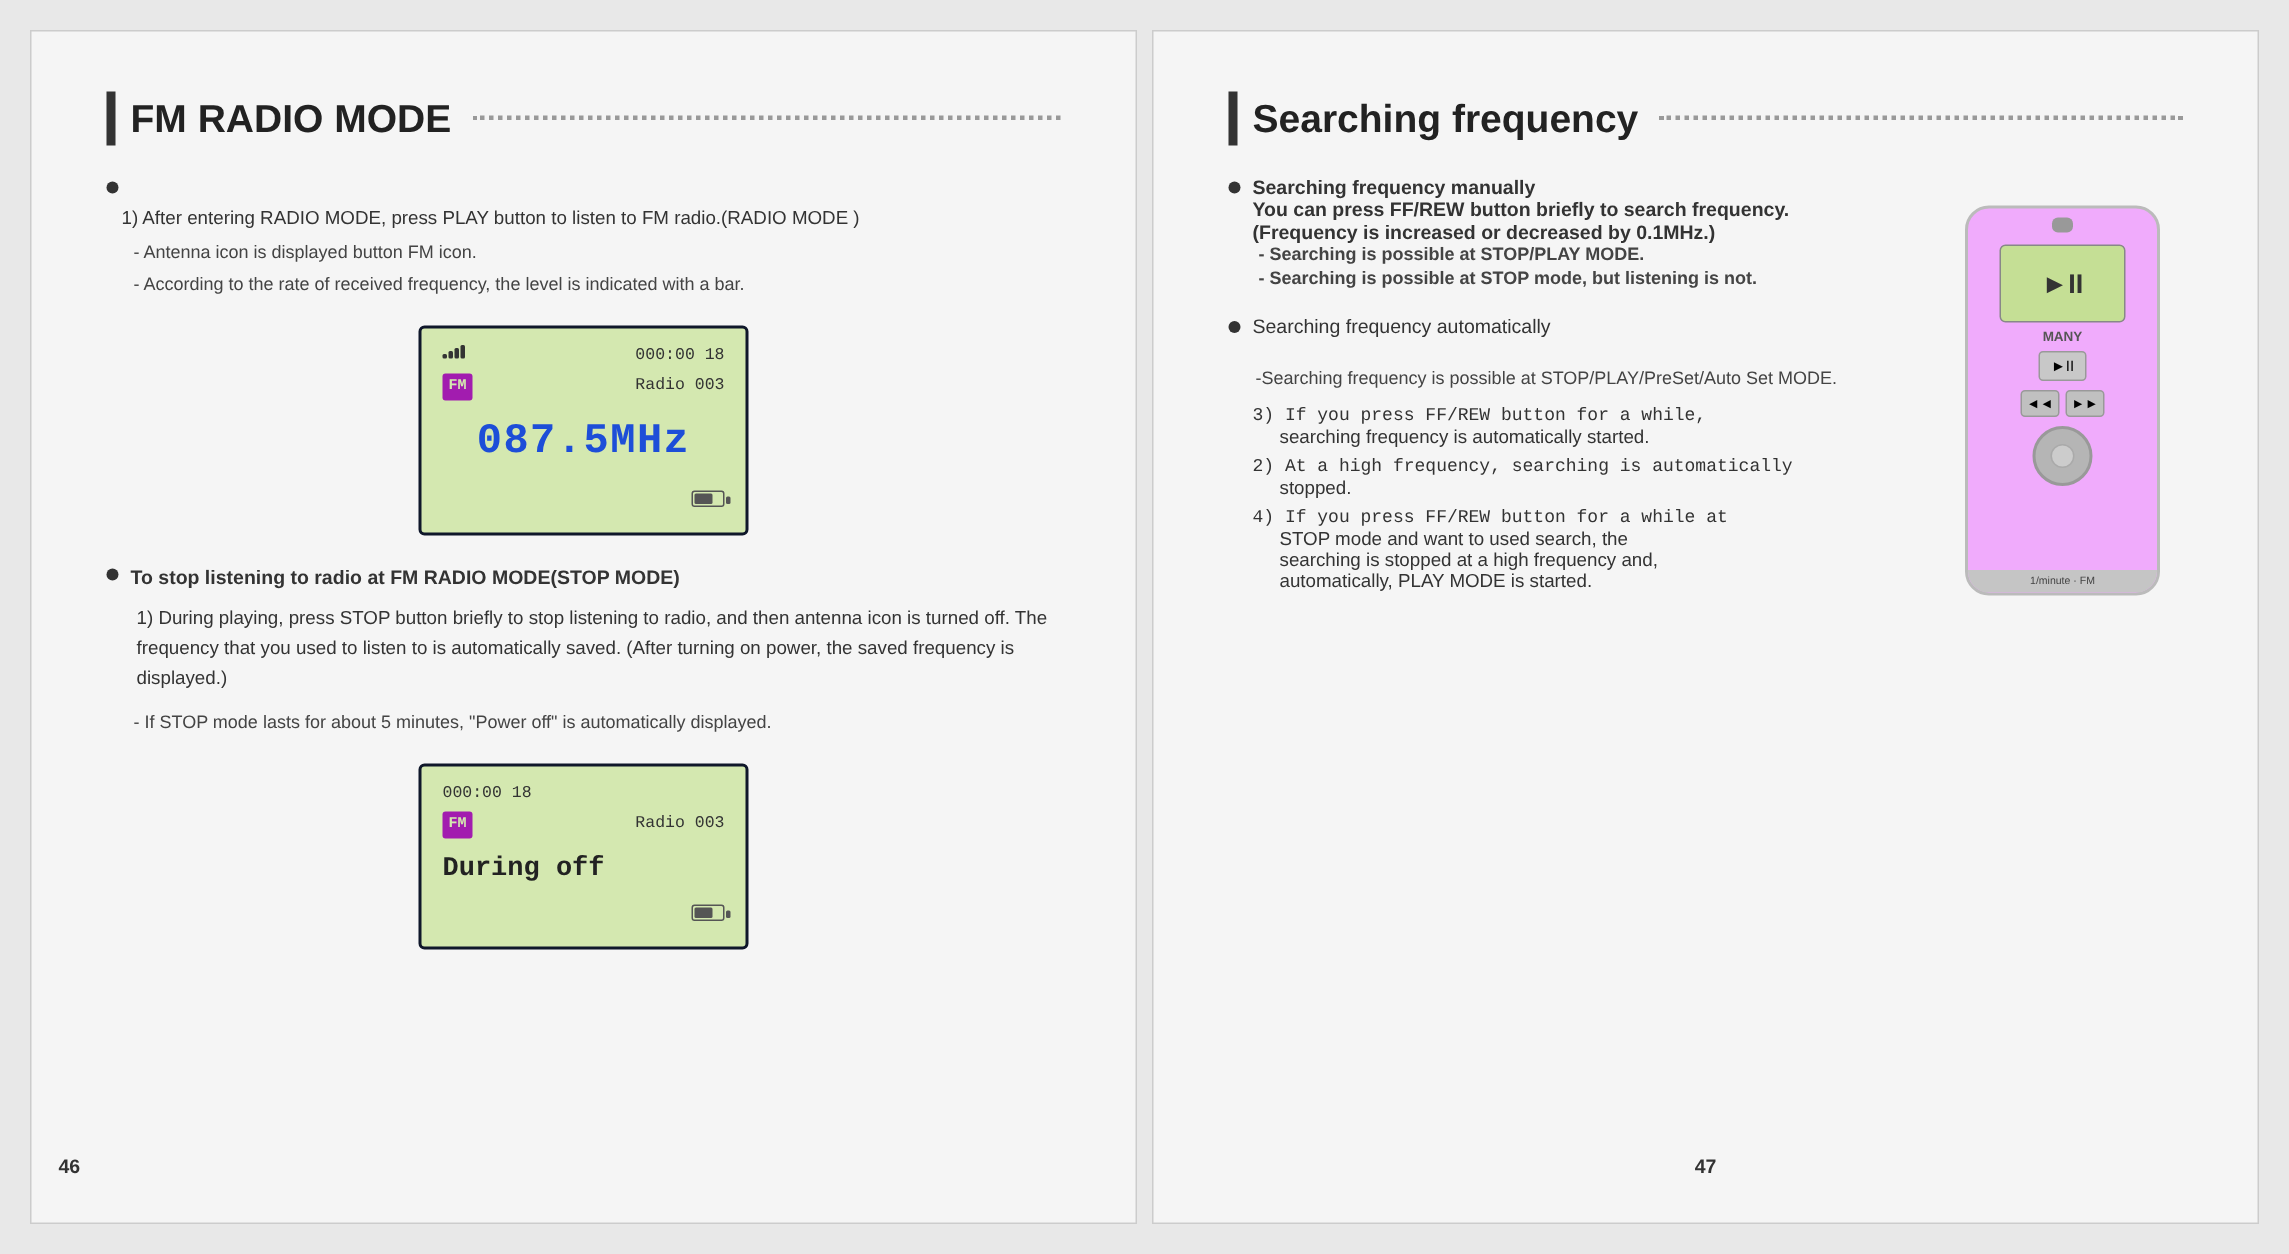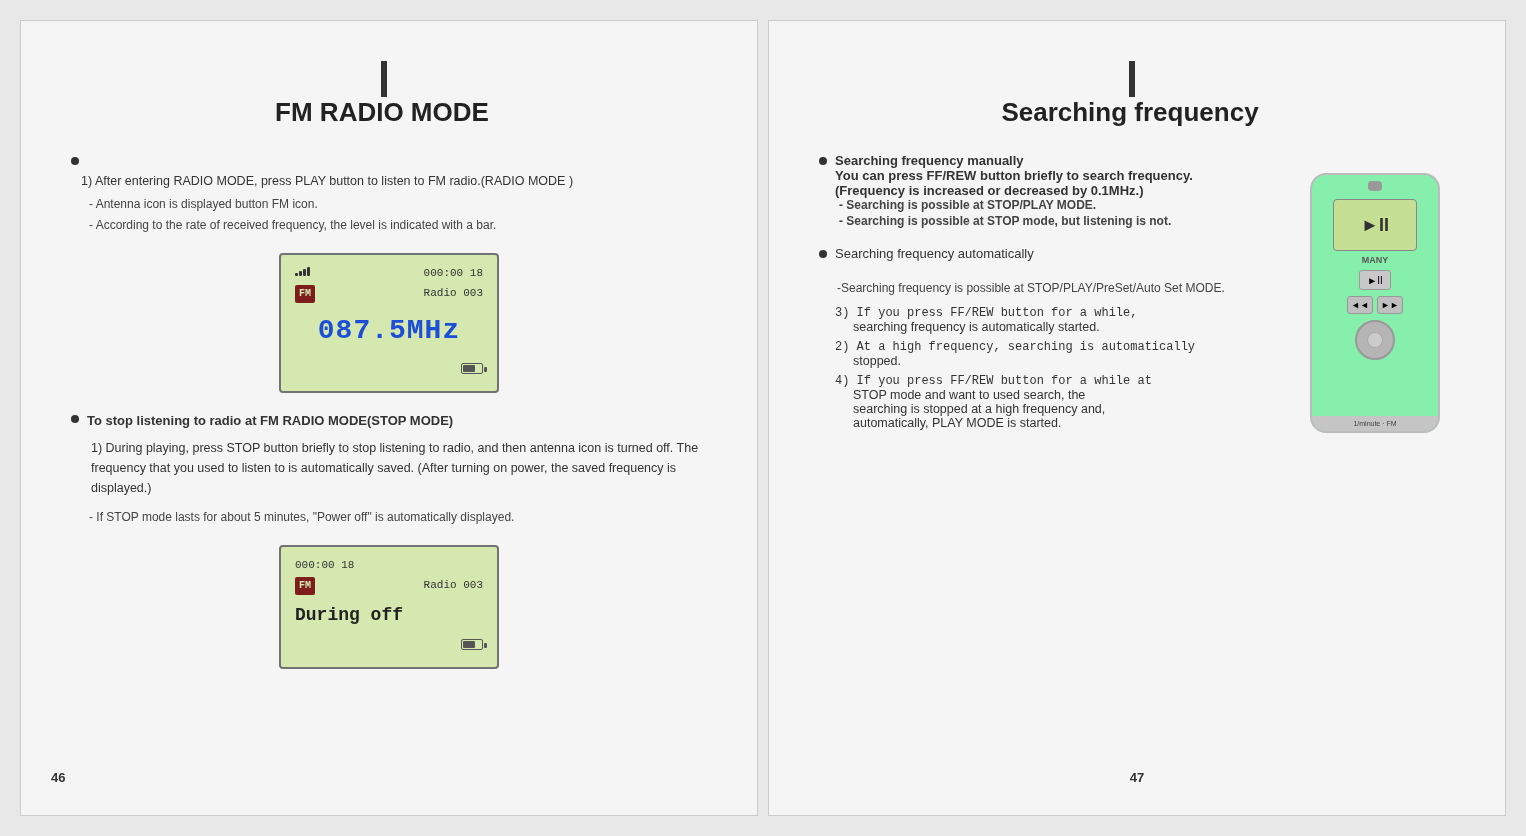"FM RADIO MODE" .section-heading { flex-direction: column -> none }
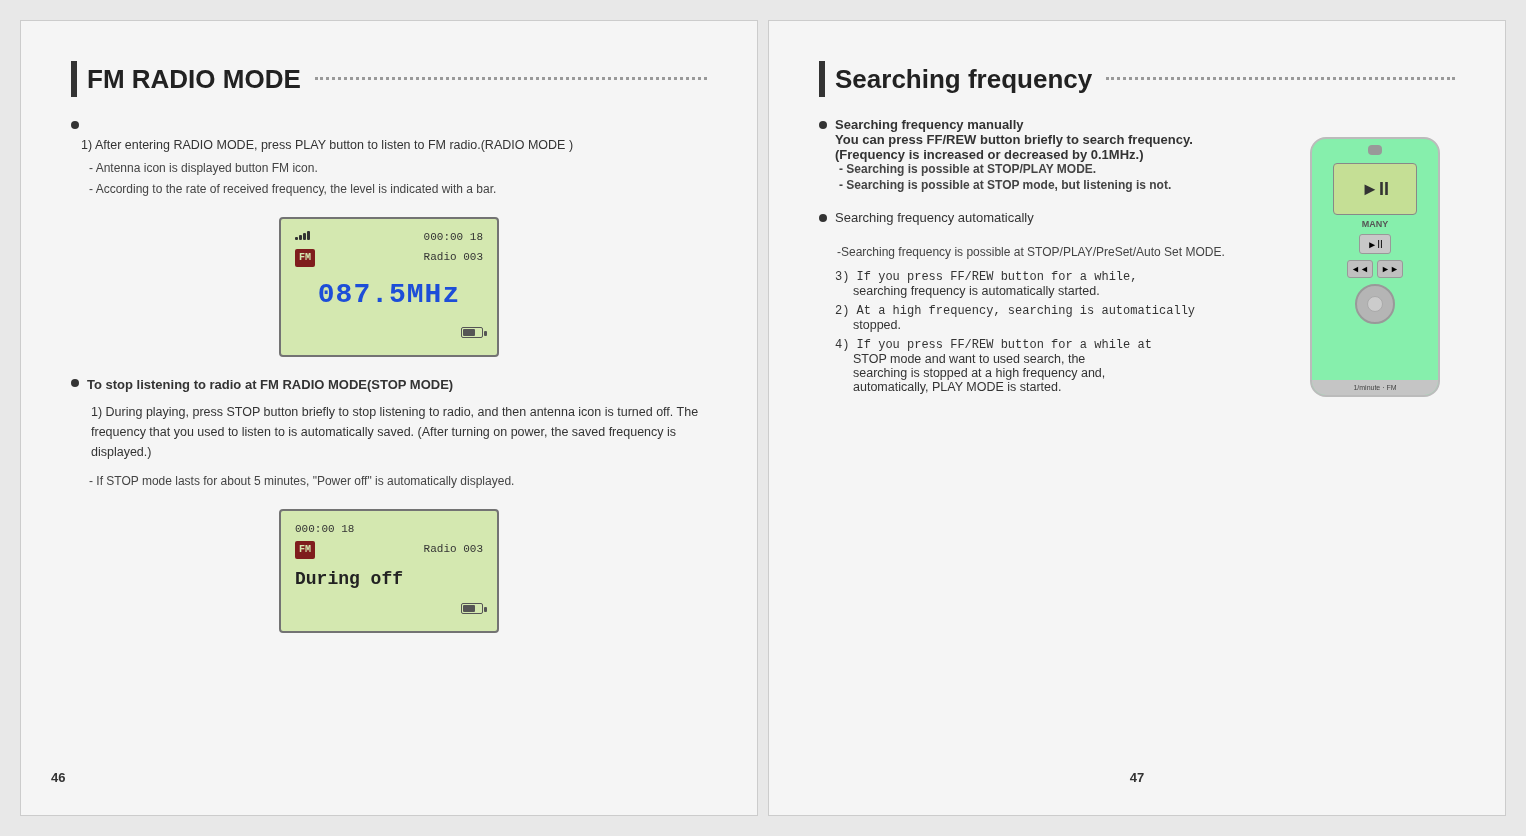"►II" div { background: #86efac -> #f0abfc }
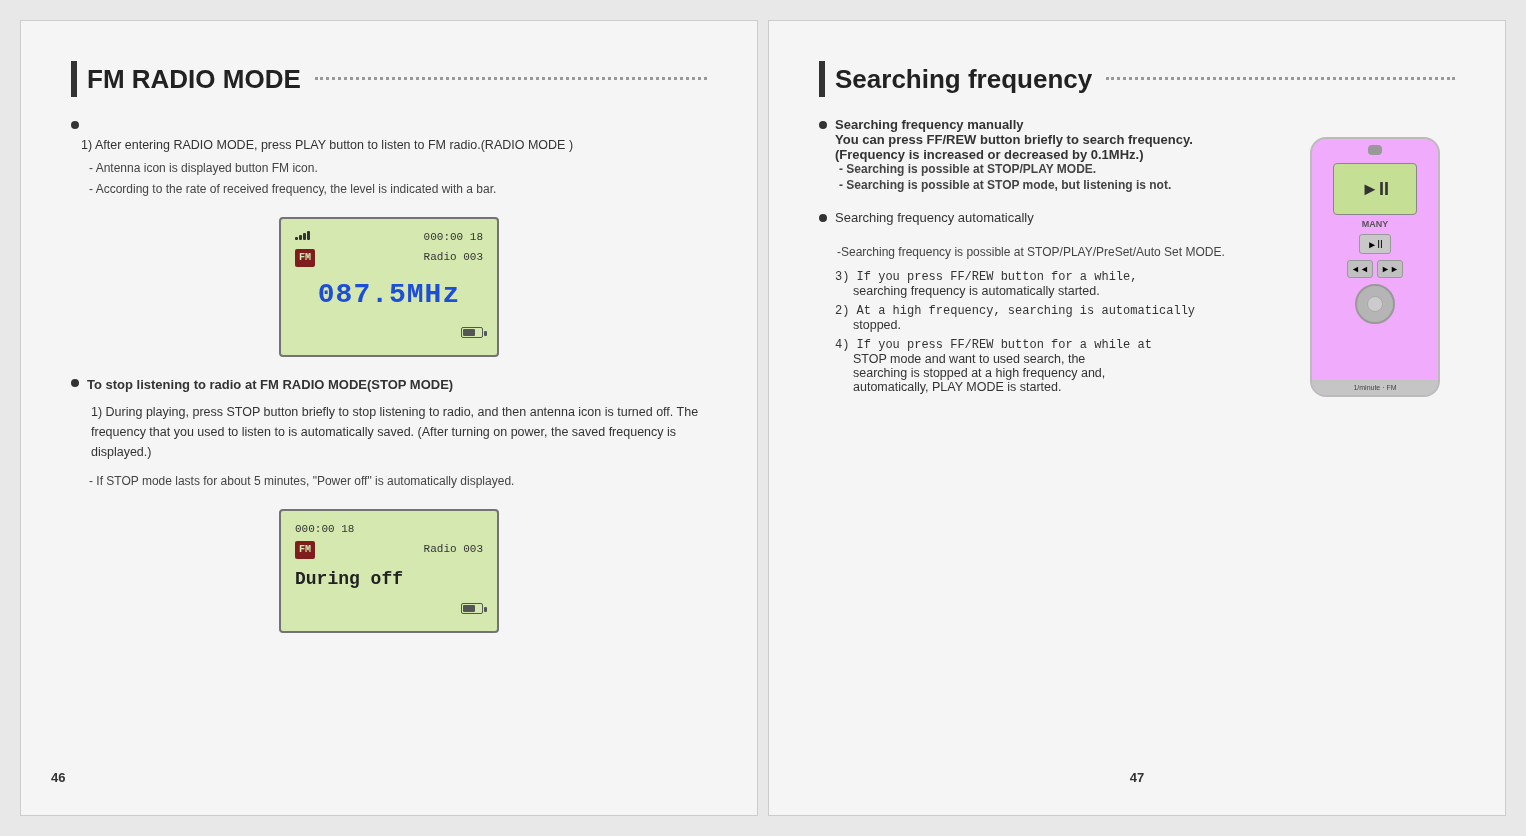"000:00 18" .lcd-display { border: 2px solid #737373 -> 2px solid #0f172a }
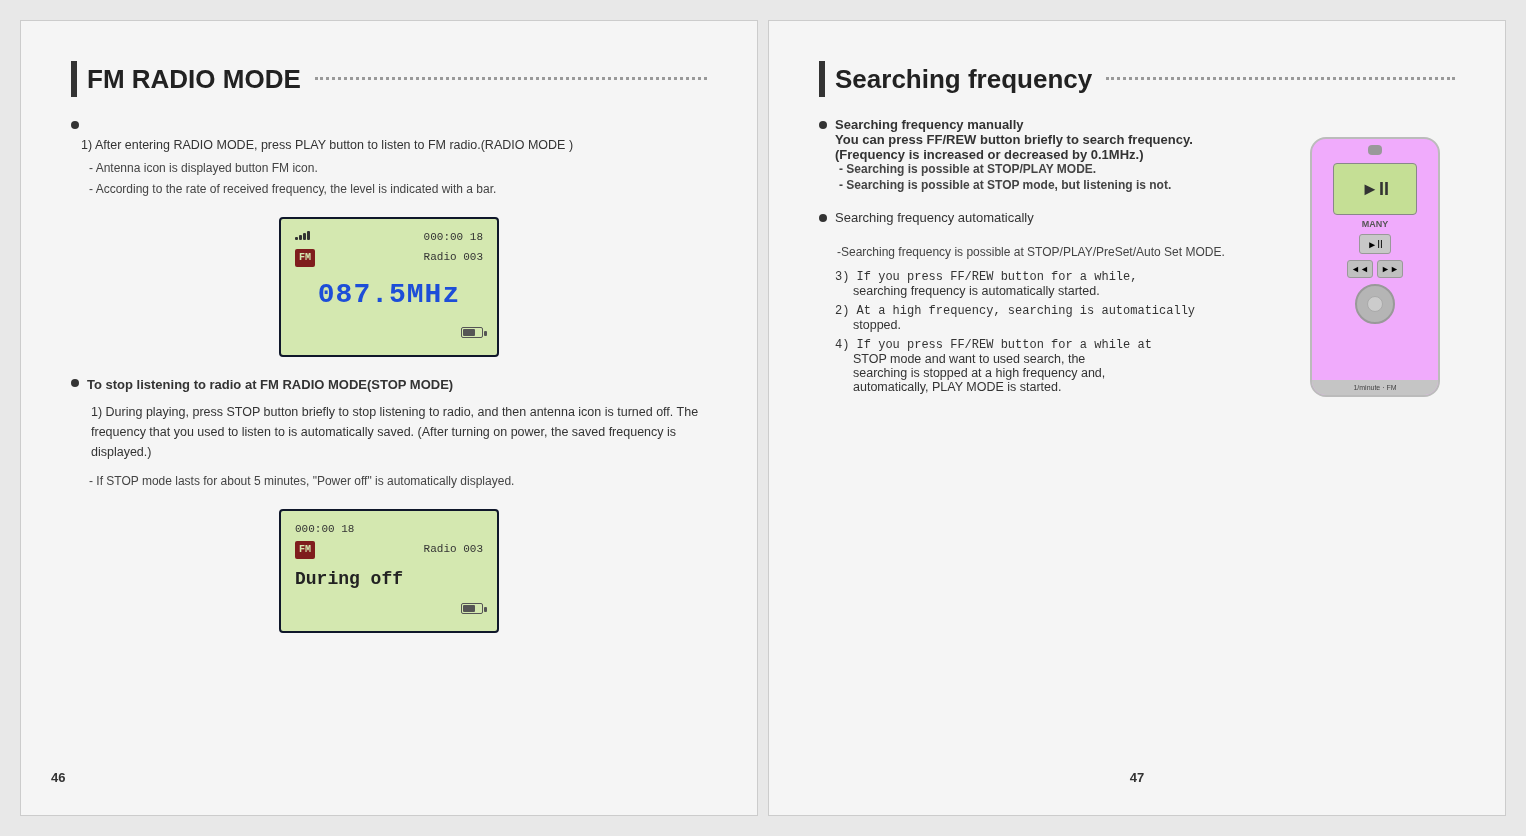"FM" .lcd-fm-badge { background: #7f1d1d -> #a21caf }
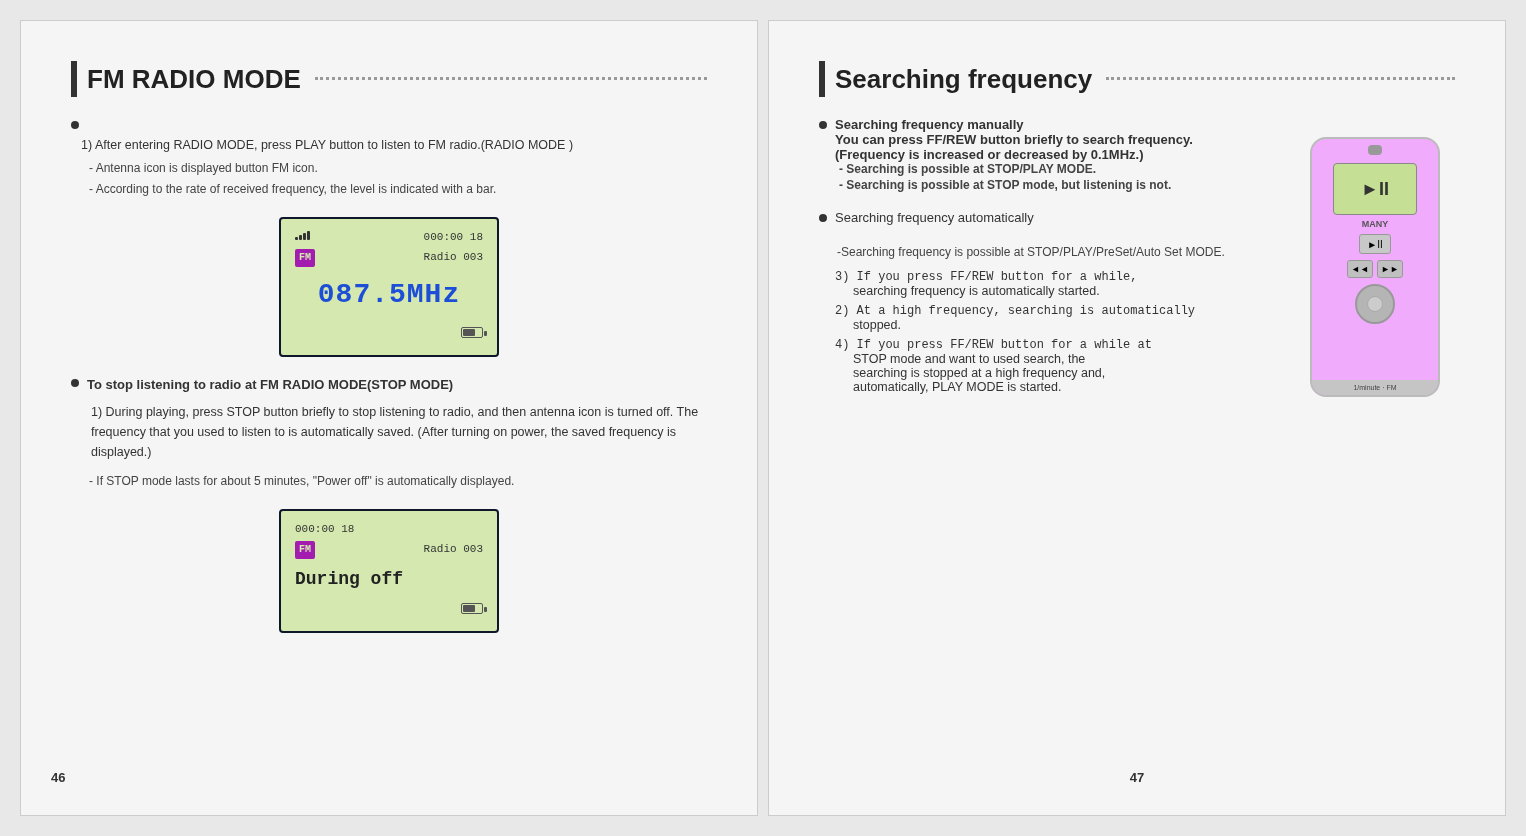"46" .page-left .page-number { left: 30px -> 18px }
